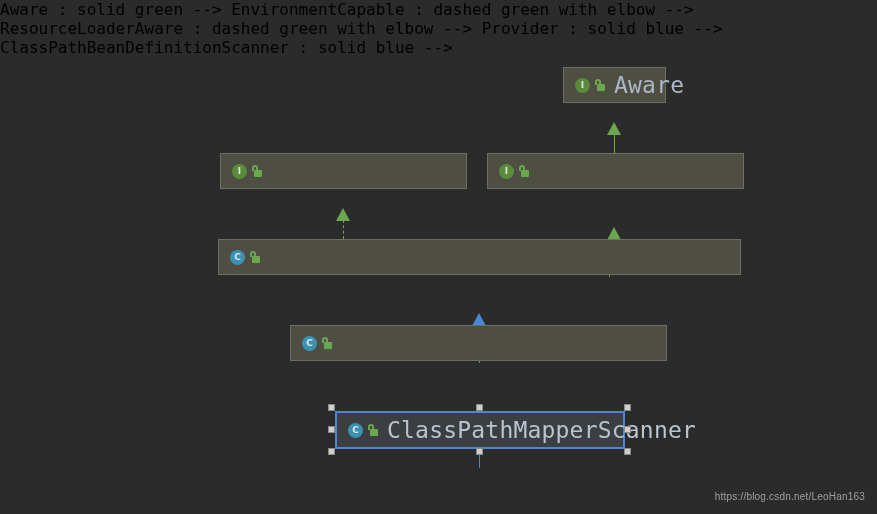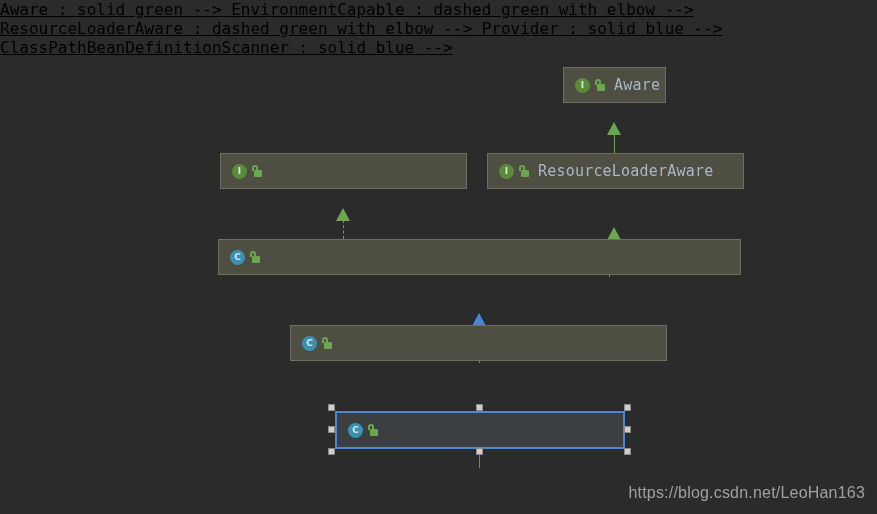"Aware : solid green -->" #canvas { text-decoration: underline -> none }
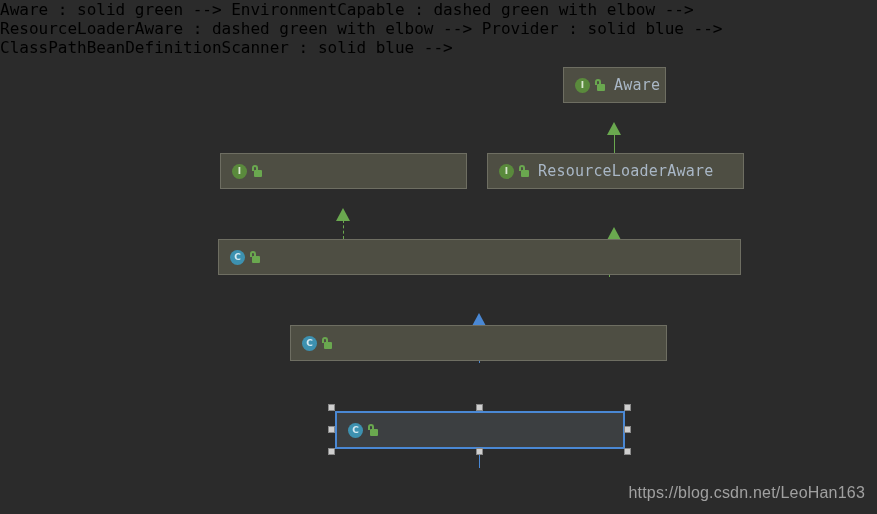"Aware" .node-label { font-size: 15px -> 23px }
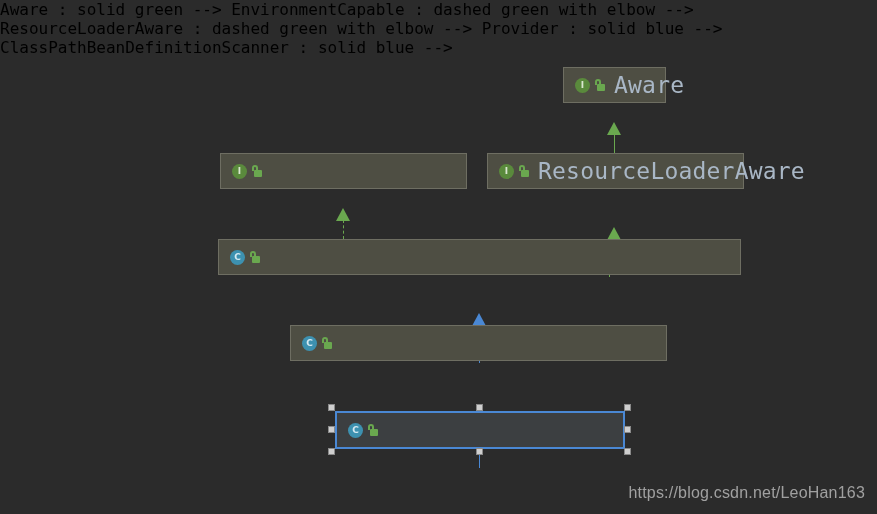"ResourceLoaderAware" span.node-label { html: <span>ResourceLoaderAware</span> -> none }
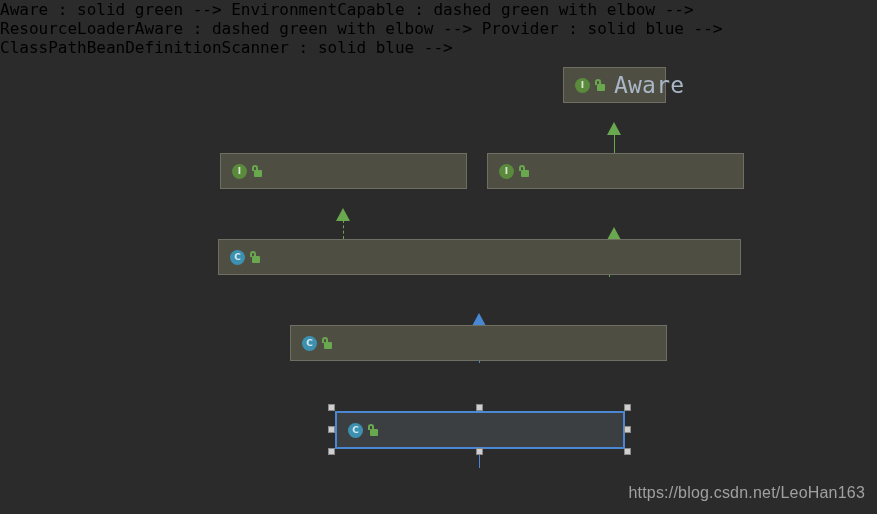"ClassPathMapperScanner" span.node-label { html: none -> <span>ClassPathMapperScanner</span> }
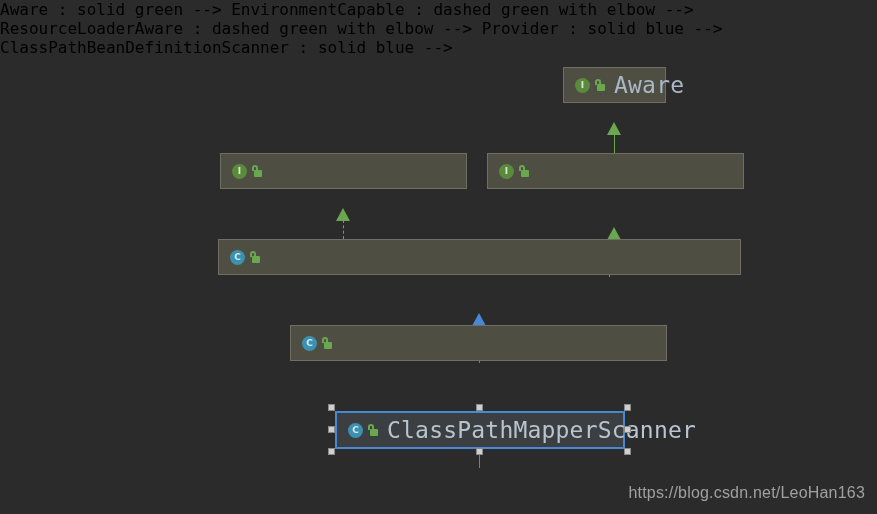"https://blog.csdn.net/LeoHan163" #watermark { font-size: 16px -> 10px }
